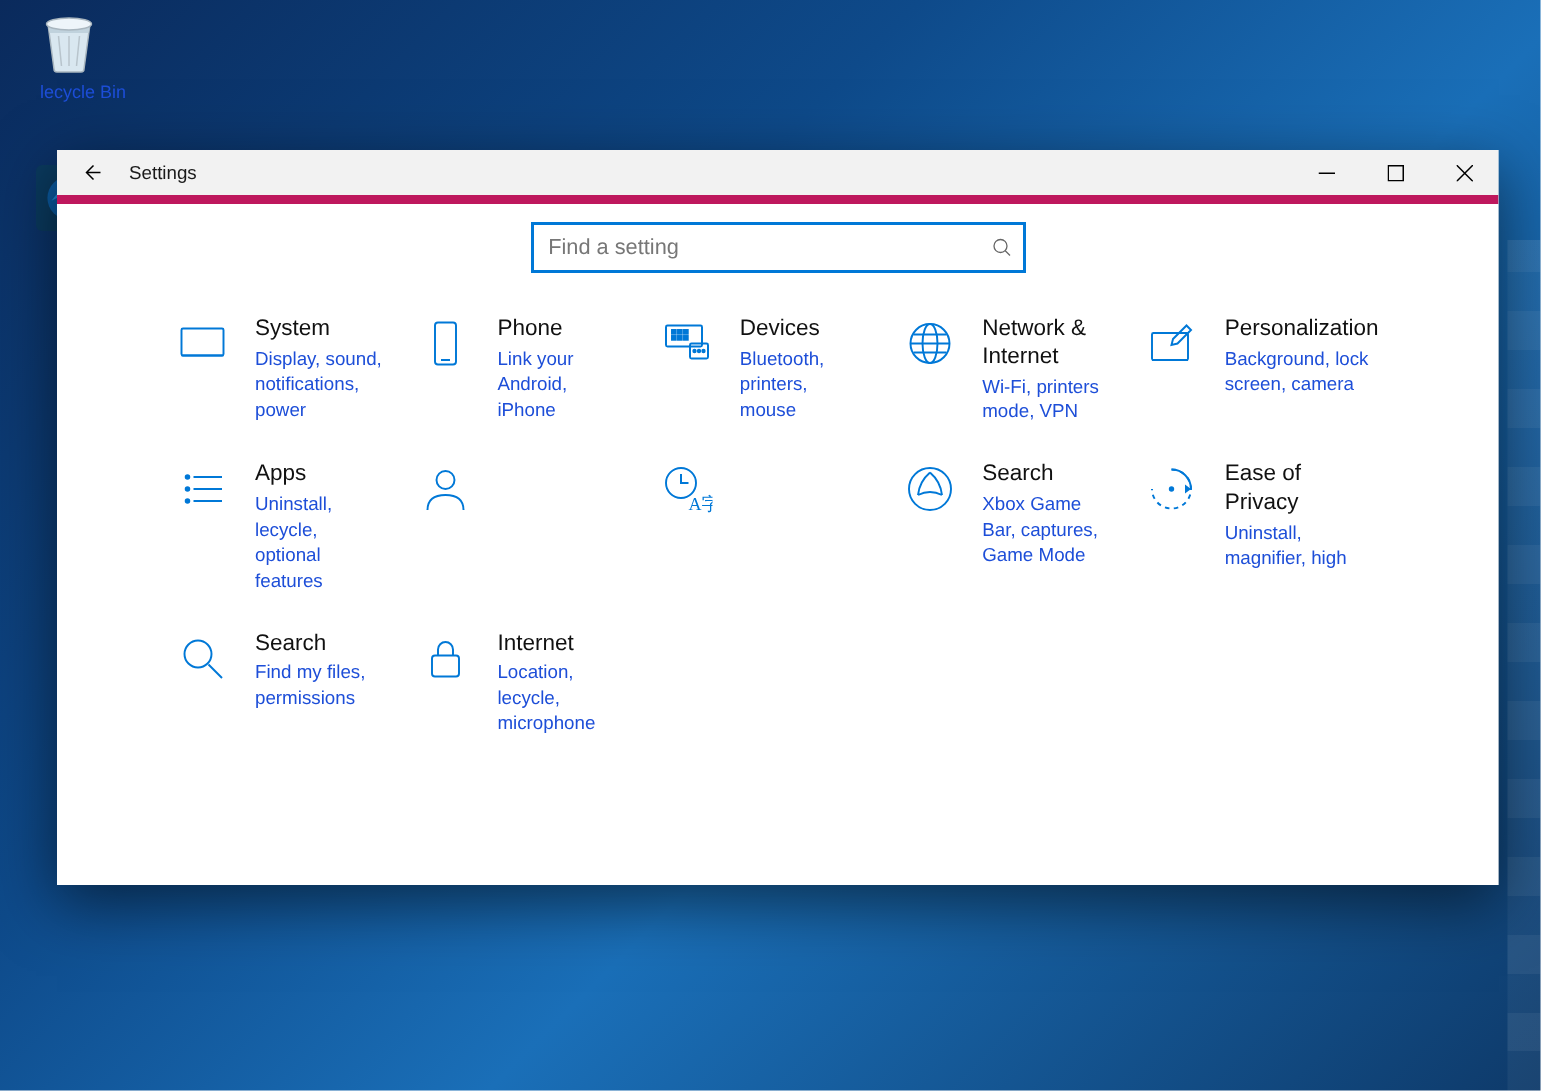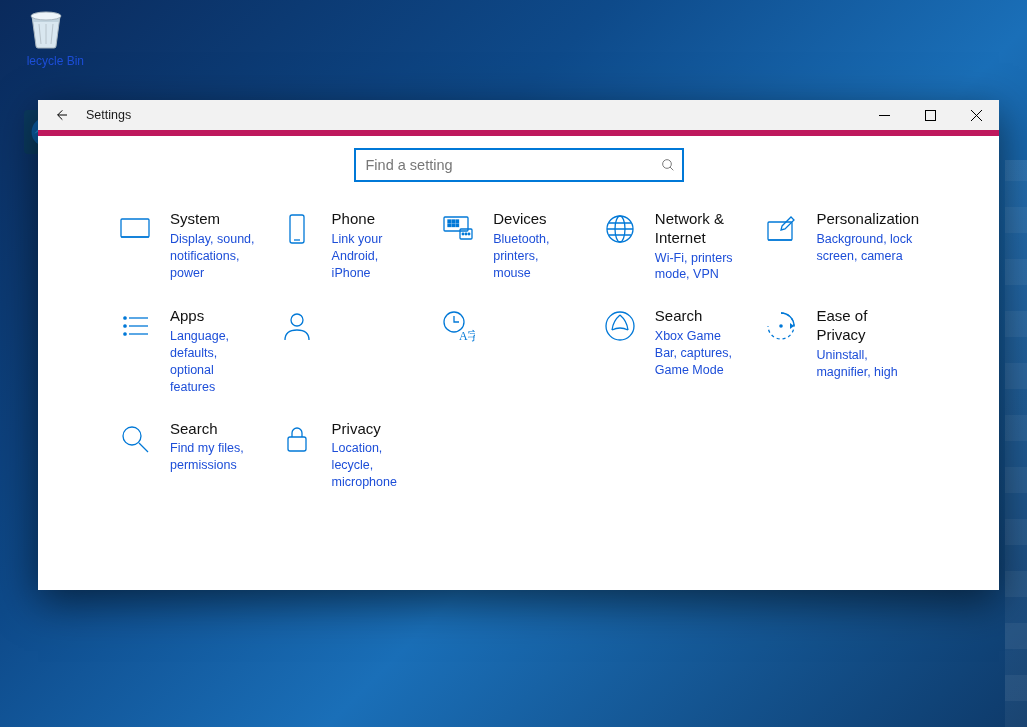"Language, defaults, optional features" div.cat-desc { text: Language, defaults -> Uninstall, lecycle }
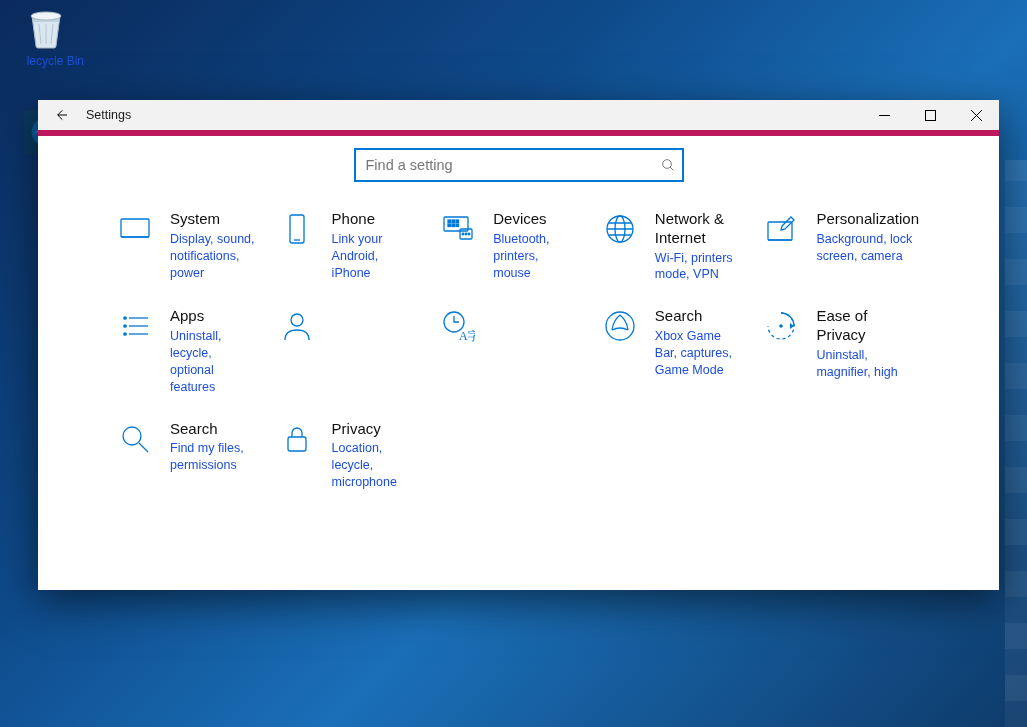"Privacy" div.cat-title { text: Privacy -> Internet }
